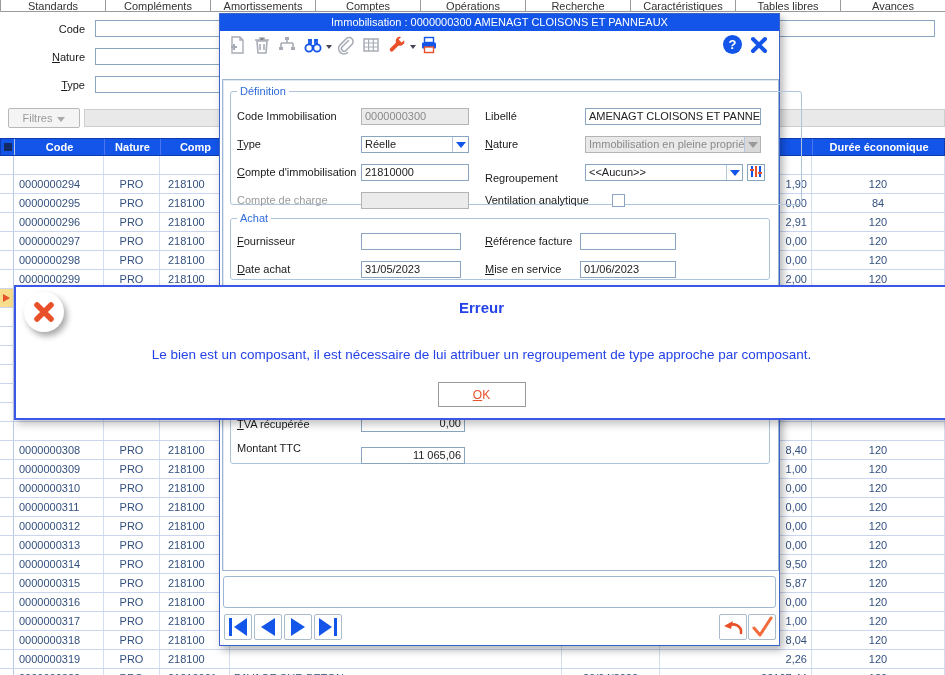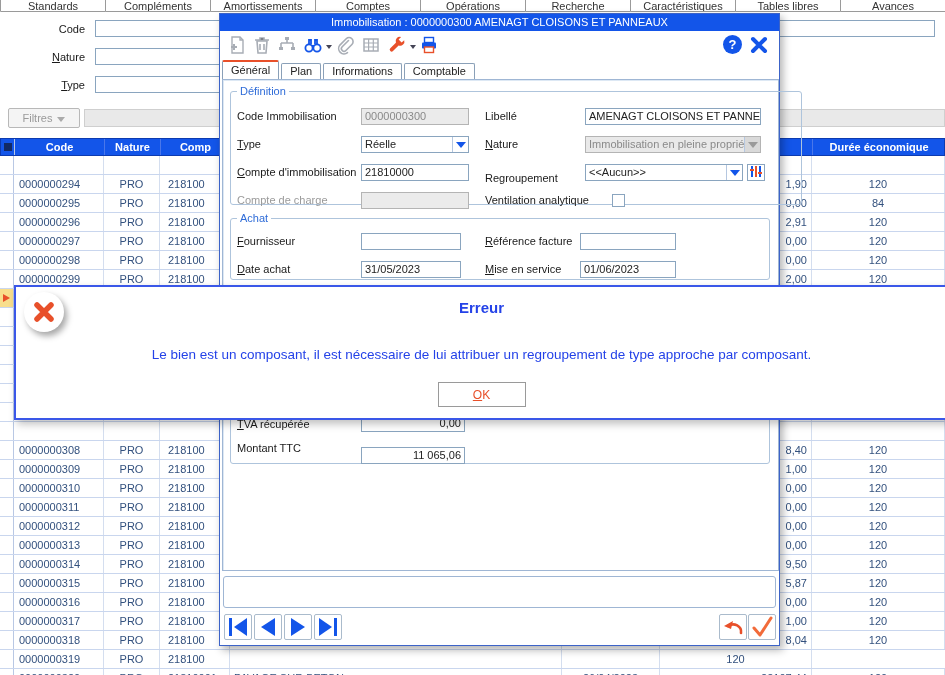"Général" div.tabrow { html: <div> <div> <span>Général</span> </div> <div> <span>Plan</span> </div> <div> <span>Informations</span> </div> <div> <span>Comptable</span> </div> </div> -> none }
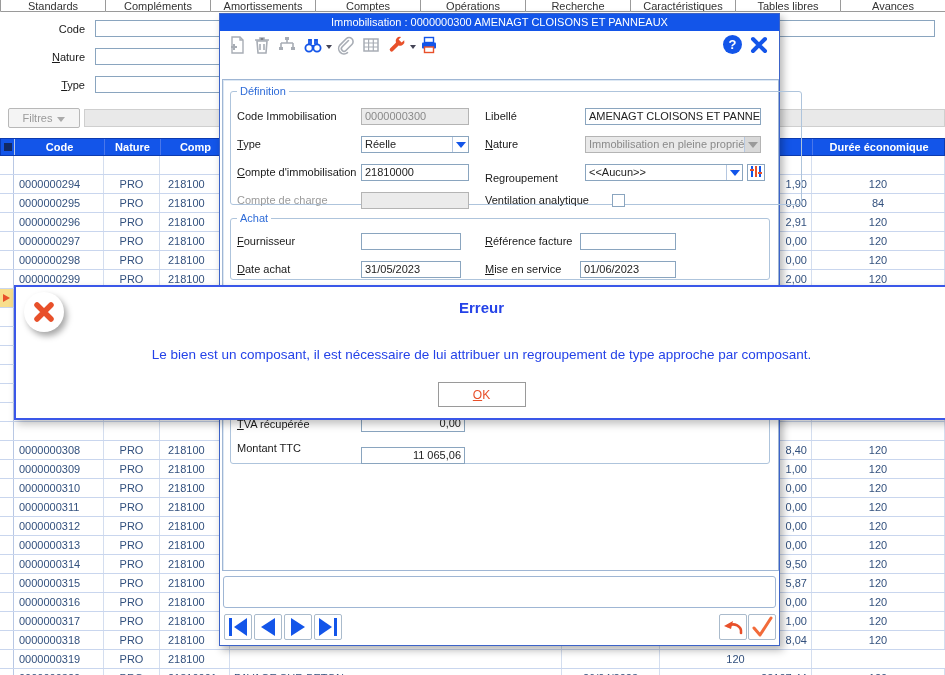"2,26" div.cell { html: none -> <div>2,26</div> }
